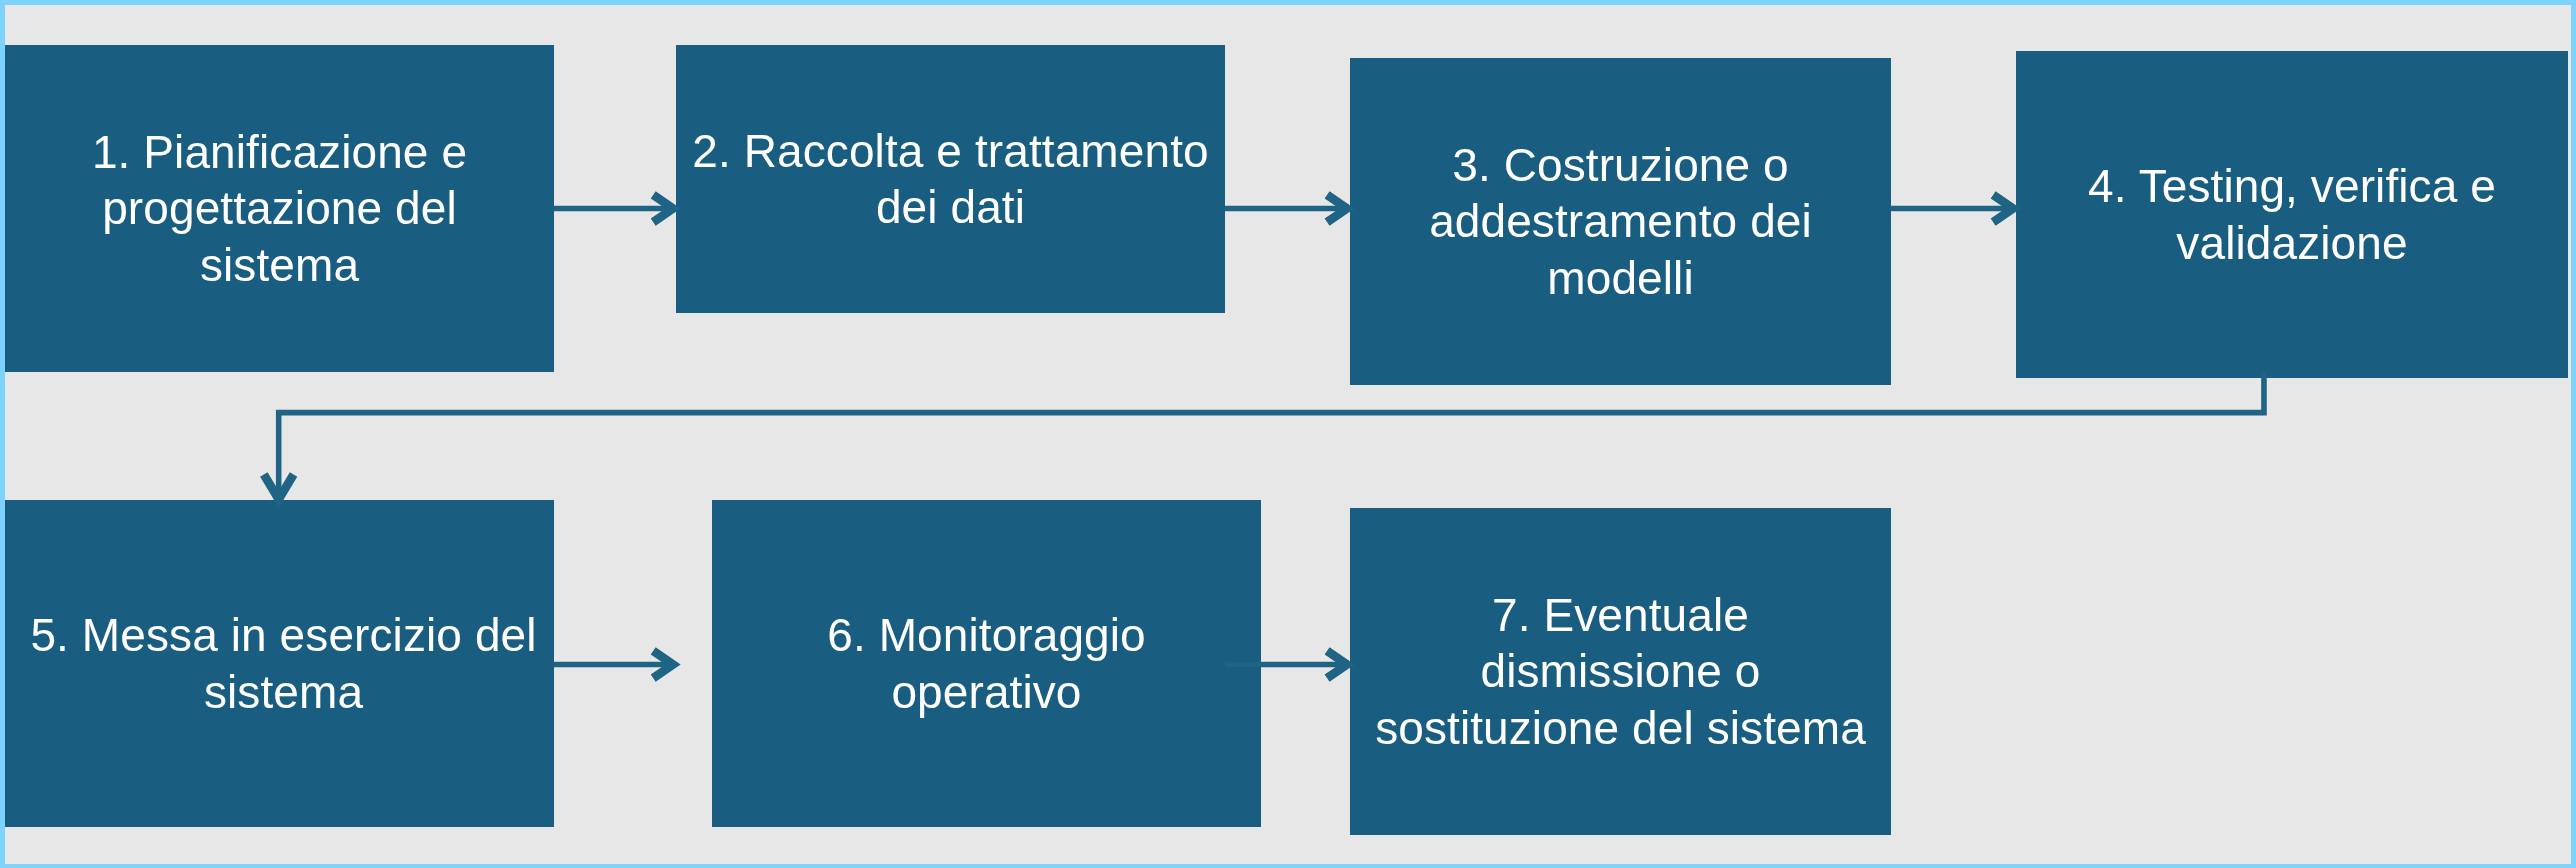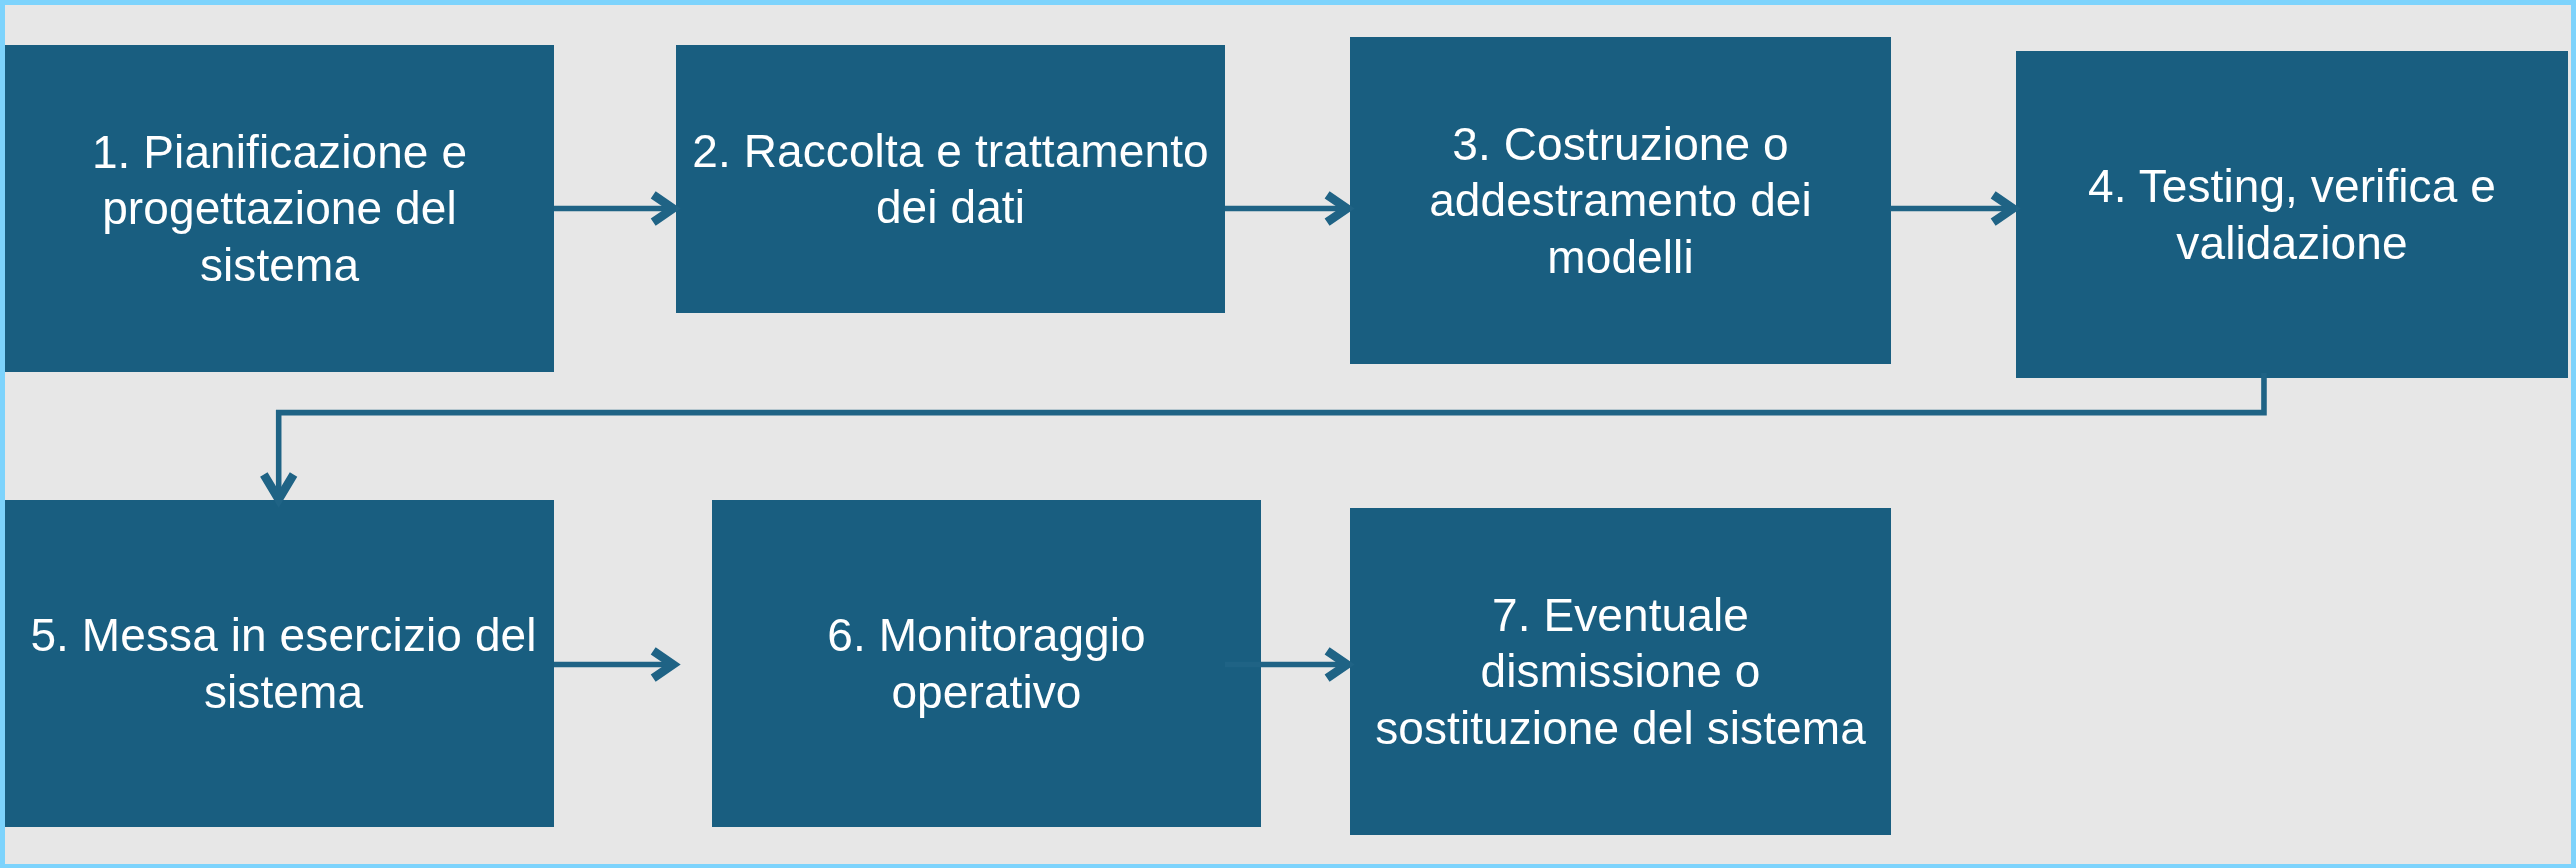"3. Costruzione o addestramento dei" #node-3 { top: 37px -> 58px }
